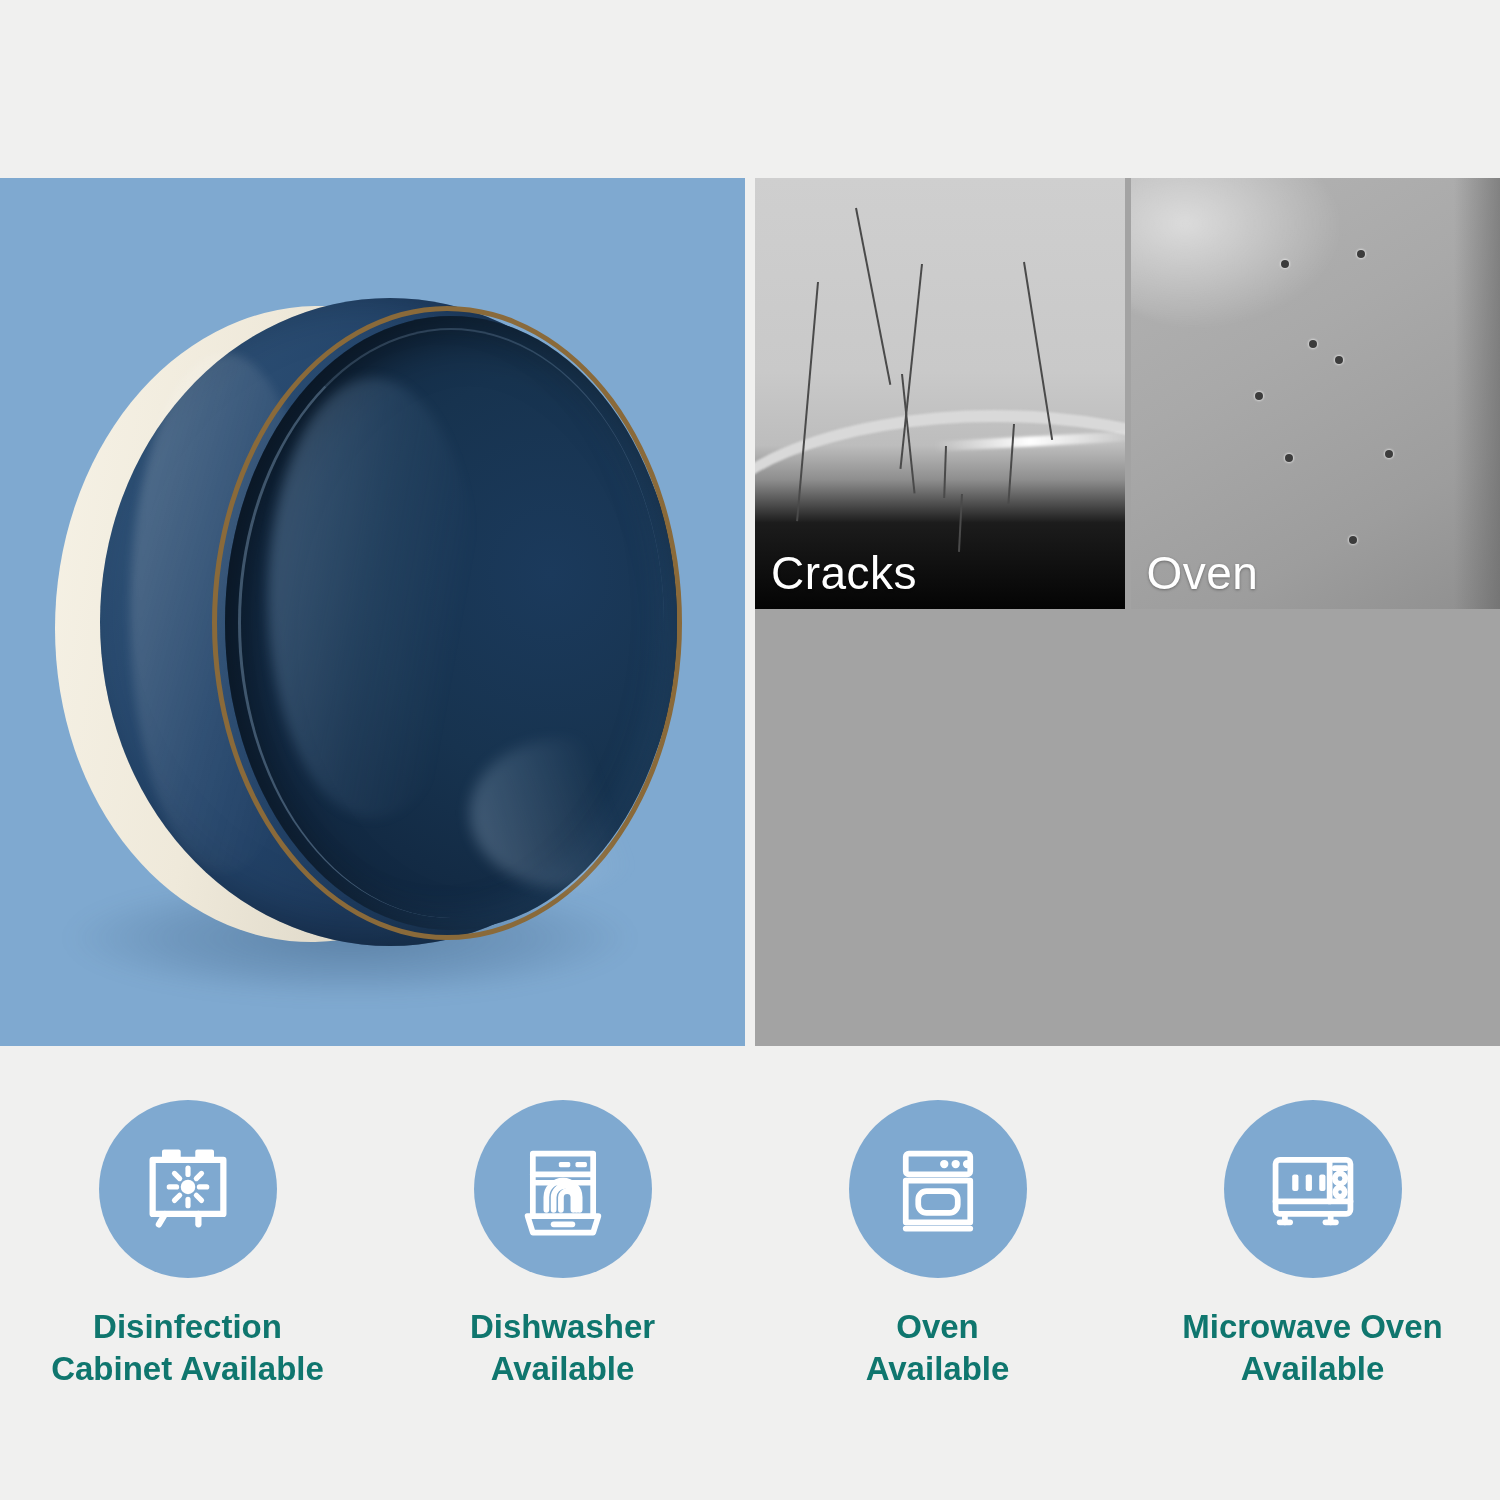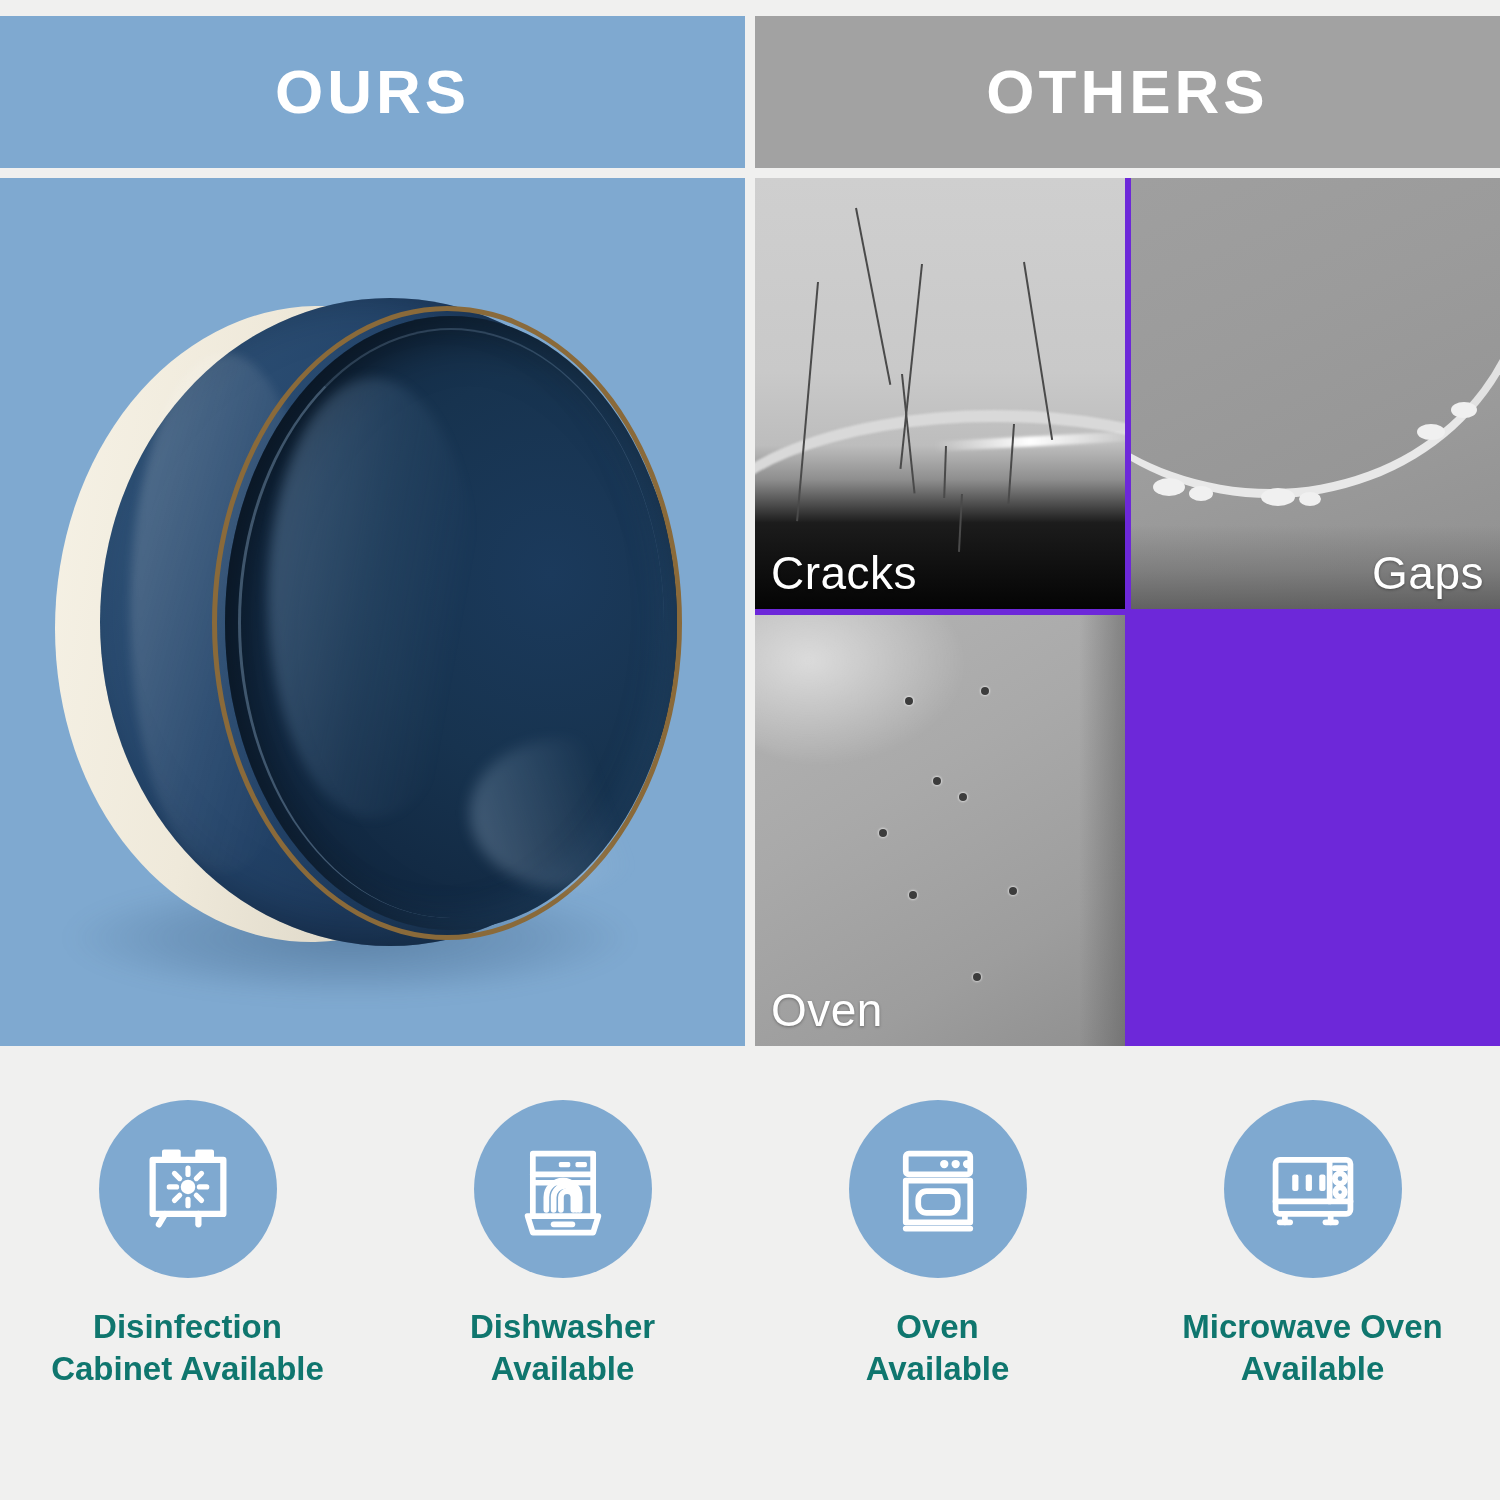"OURS" div.header-row { html: <div> <div> <span>OURS</span> </div> <div> <span>OTHERS</span> </div> </div> -> none }
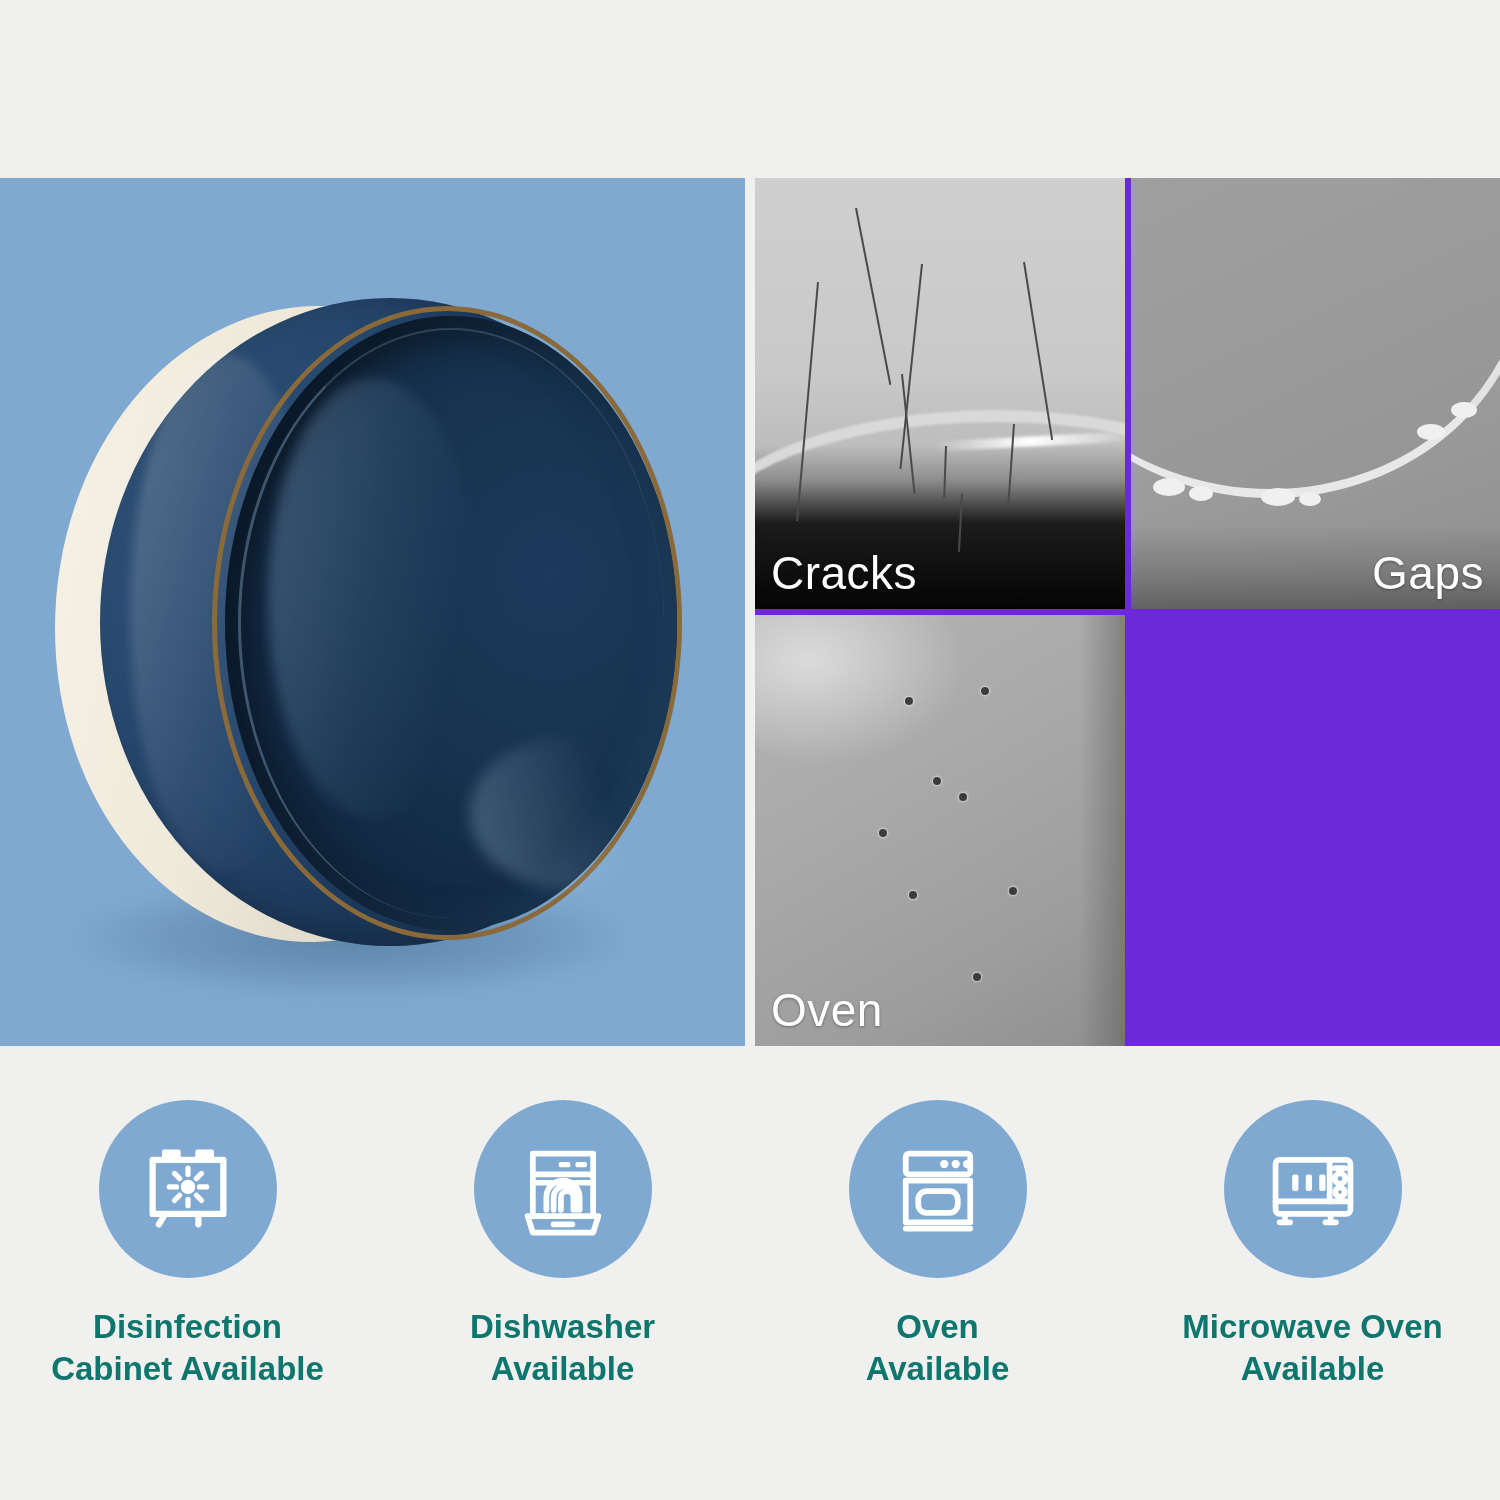"Cracks" .panel-right { background: #6d28d9 -> #a3a3a3 }
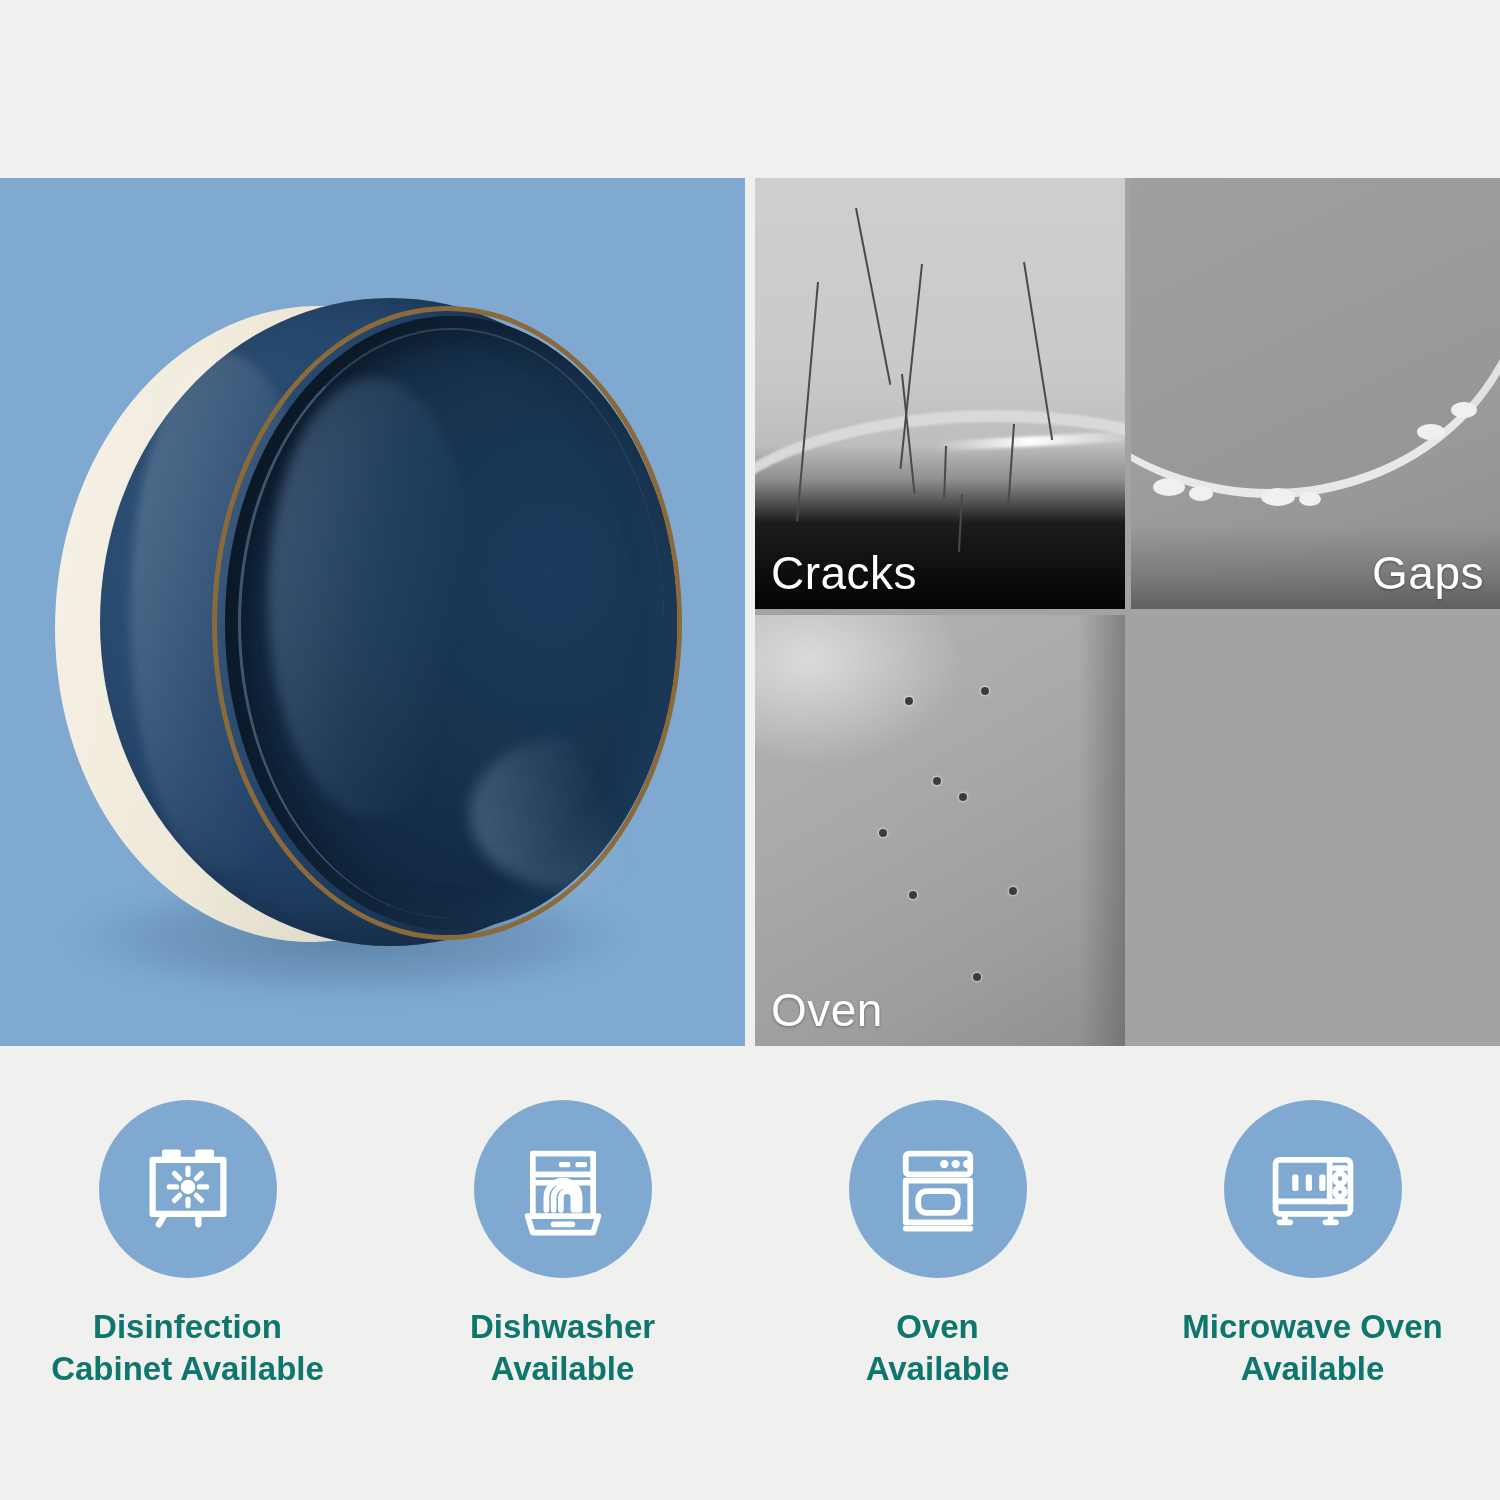"Gaps" div.quad { html: <div> <div></div> <div></div> <div></div> <div></div> <div></div> <div></div> <div></div> <div></div> <span>Gaps</span> </div> -> none }
